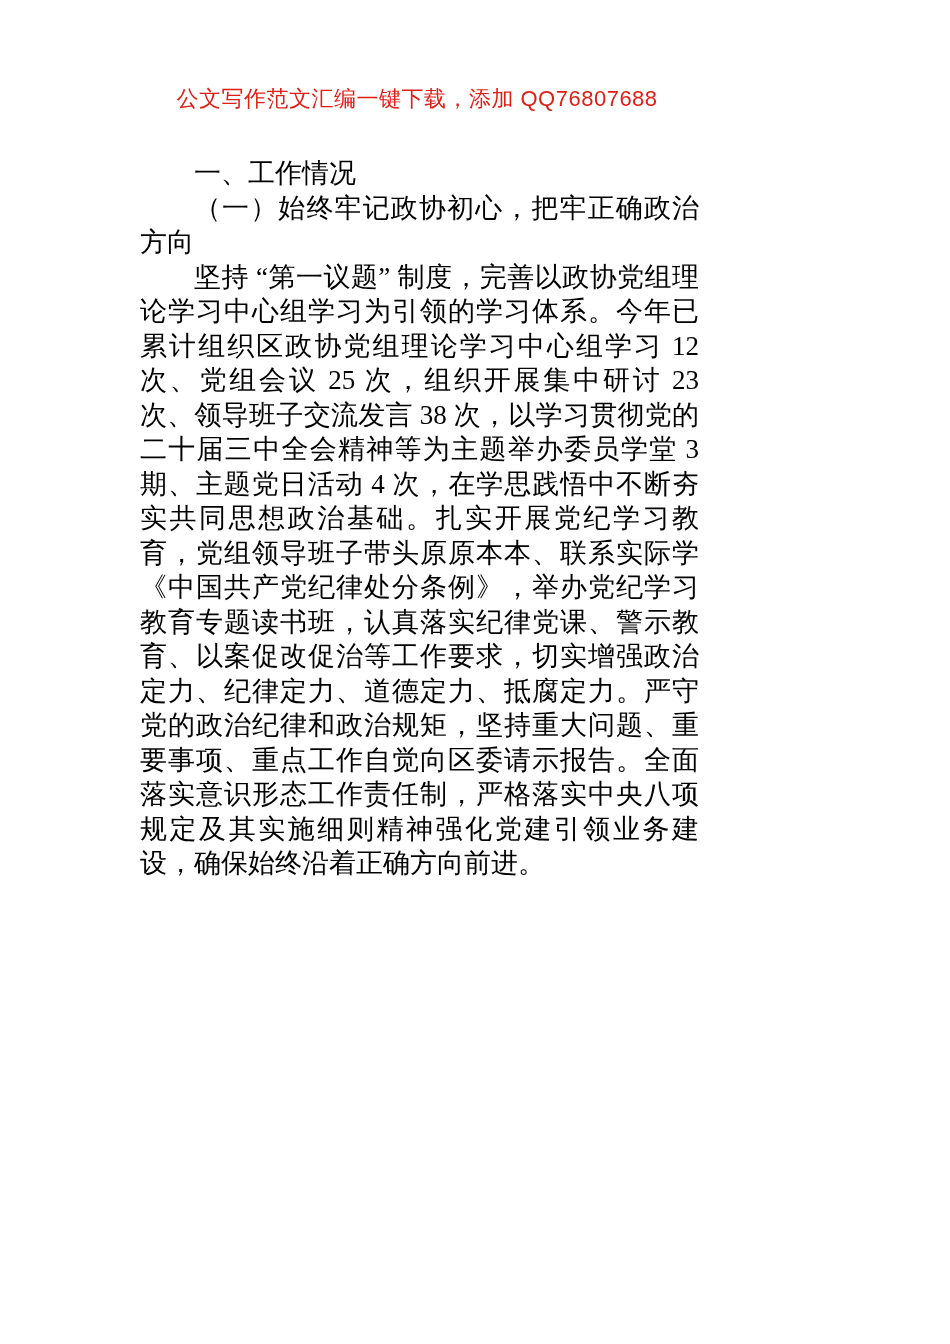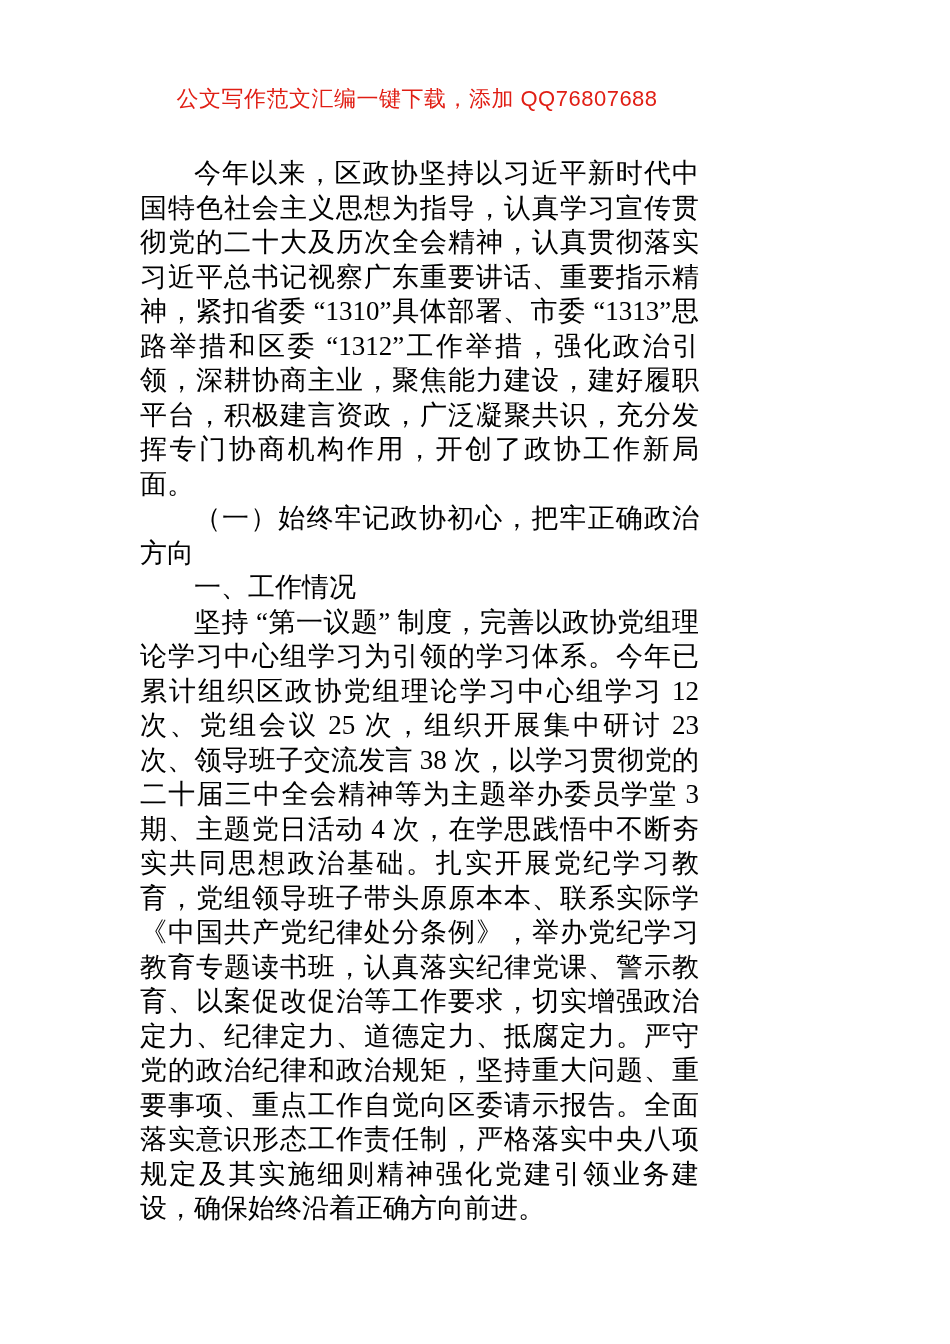"今年以来，区政协坚持以习近平新时代中国特色社会主义思想为指导，认真学习宣传贯彻党" p { html: <p>今年以来，区政协坚持以习近平新时代中国特色社会主义思想为指导，认真学习宣传贯彻党的二十大及历次全会精神，认真贯彻落实习近平总书记视察广东重要讲话、重要指示精神，紧扣省委 “1310”具体部署、市委 “1313”思路举措和区委 “1312”工作举措，强化政治引领，深耕协商主业，聚焦能力建设，建好履职平台，积极建言资政，广泛凝聚共识，充分发挥专门协商机构作用，开创了政协工作新局面。</p> -> none }
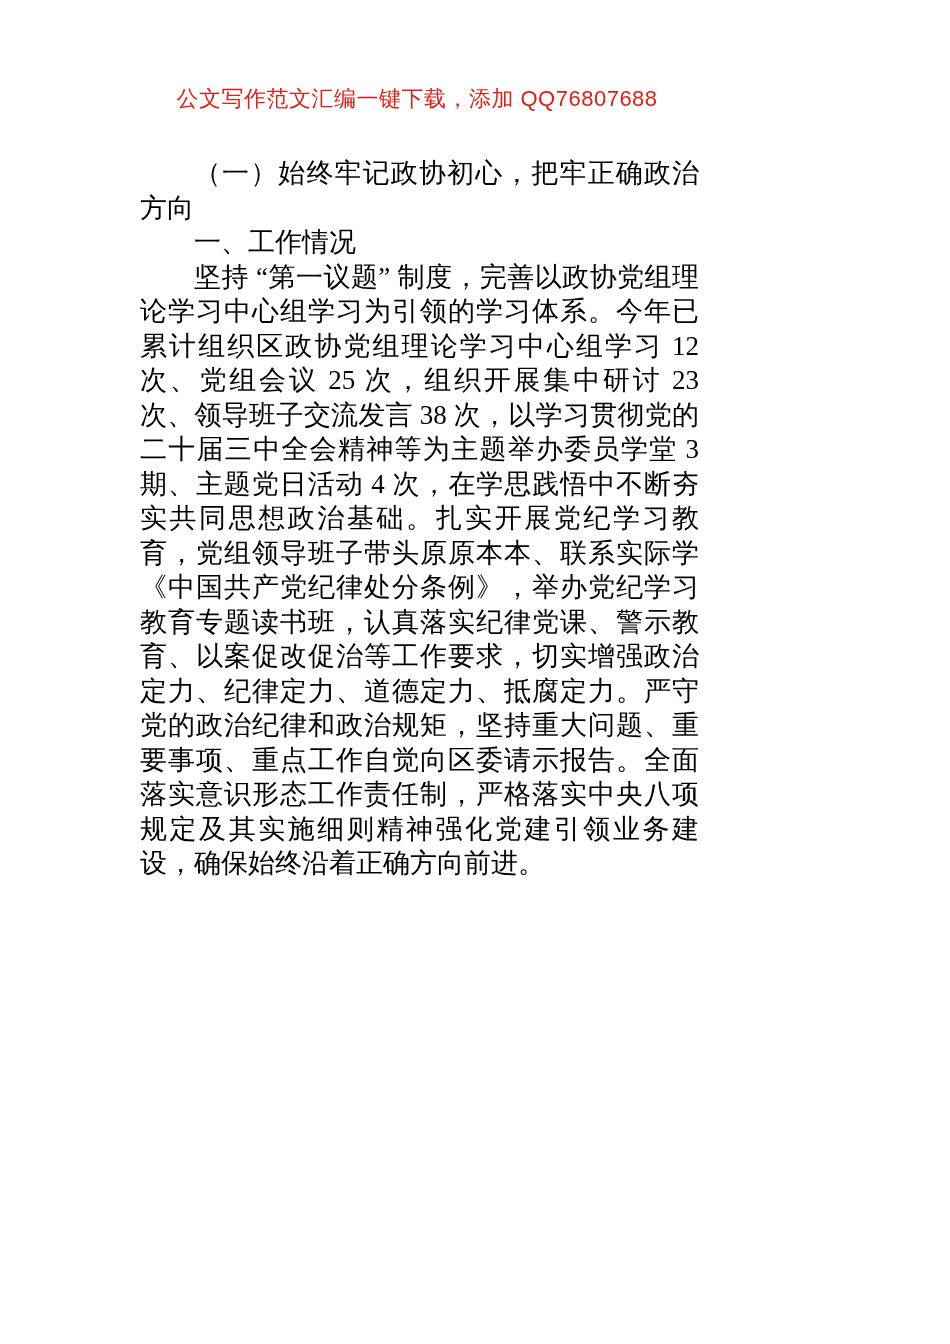"（一）始终牢记政协初心，把牢正确政治方向" p { order: before "一、工作情况" -> after "一、工作情况" }
